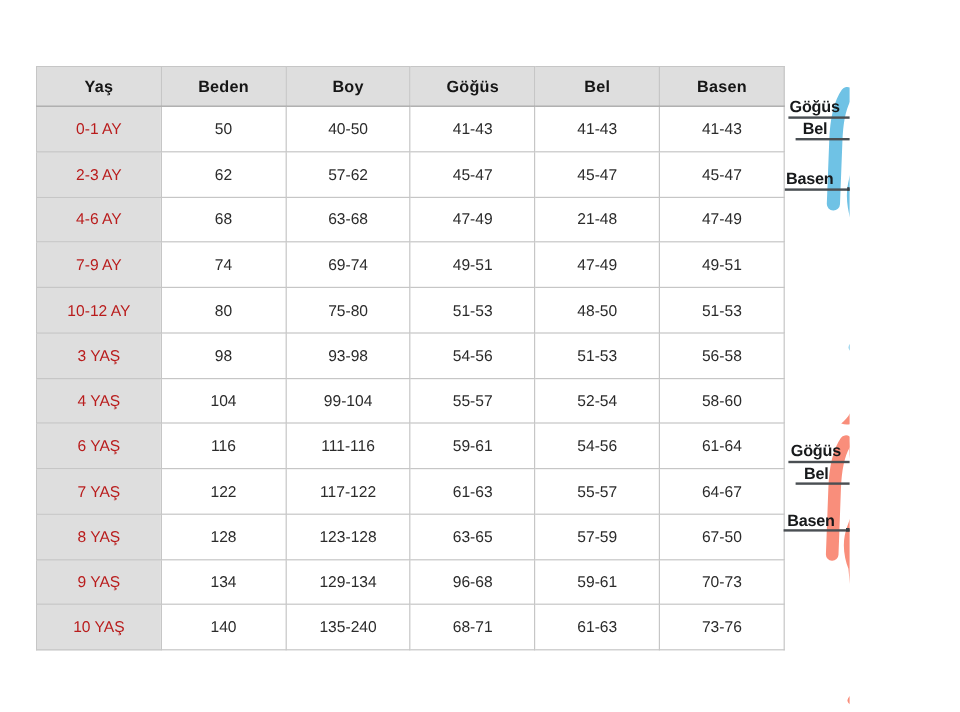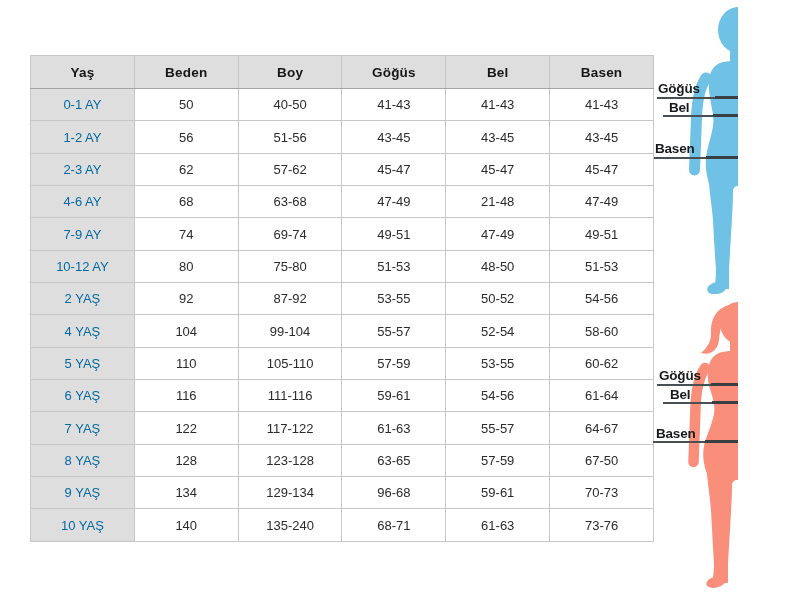"Yaş" .stage { padding-left: 30px -> none }
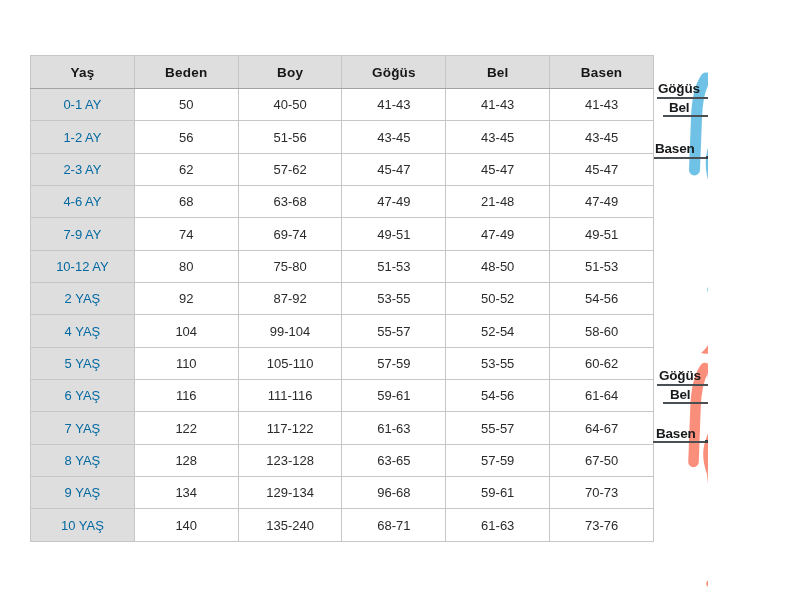"0-1 AY" tbody th { color: #0369a1 -> #b91c1c }
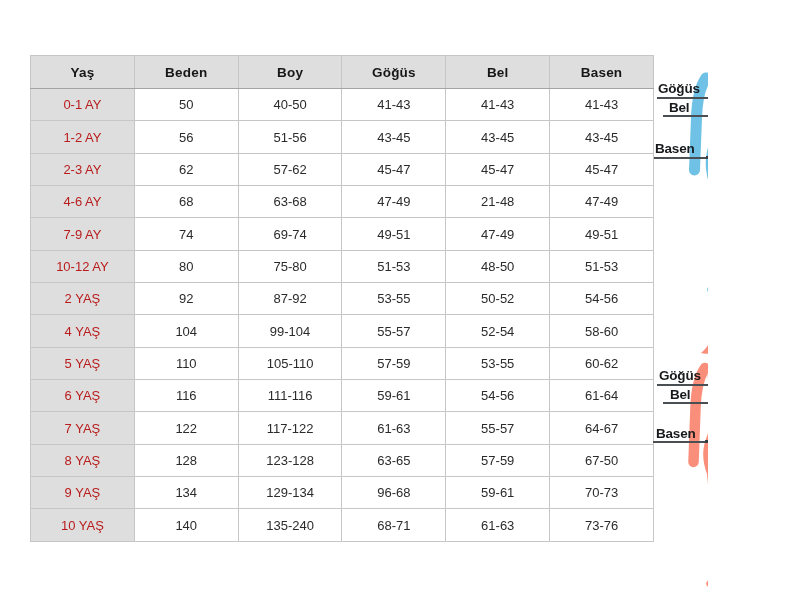"1-2 AY" tr { html: <tr> <th>1-2 AY</th> <td>56</td> <td>51-56</td> <td>43-45</td> <td>43-45</td> <td>43-45</td> </tr> -> none }
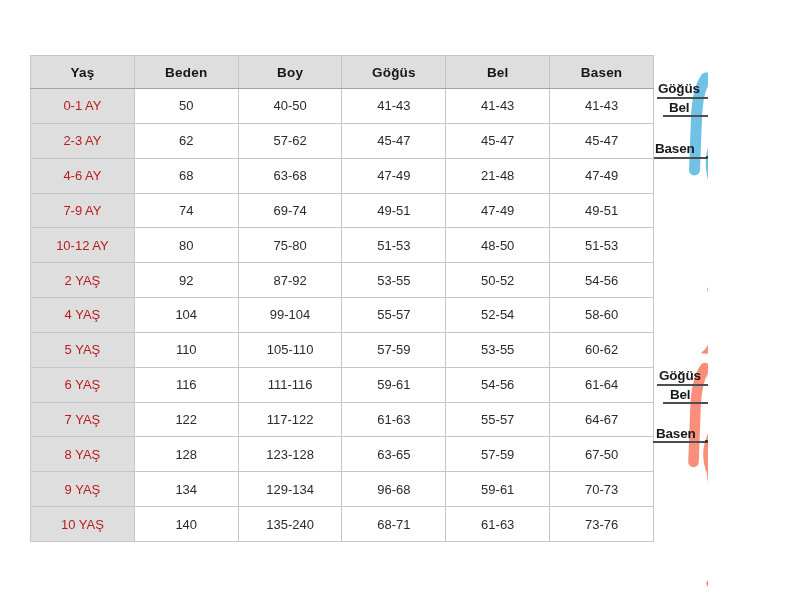"2 YAŞ" tr { html: <tr> <th>2 YAŞ</th> <td>92</td> <td>87-92</td> <td>53-55</td> <td>50-52</td> <td>54-56</td> </tr> -> none }
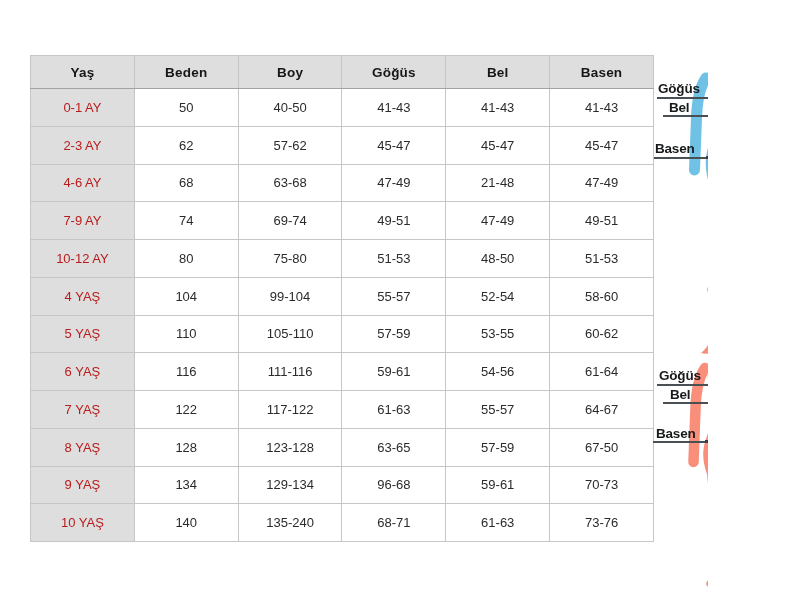"3 YAŞ" tr { html: none -> <tr> <th>3 YAŞ</th> <td>98</td> <td>93-98</td> <td>54-56</td> <td>51-53</td> <td>56-58</td> </tr> }
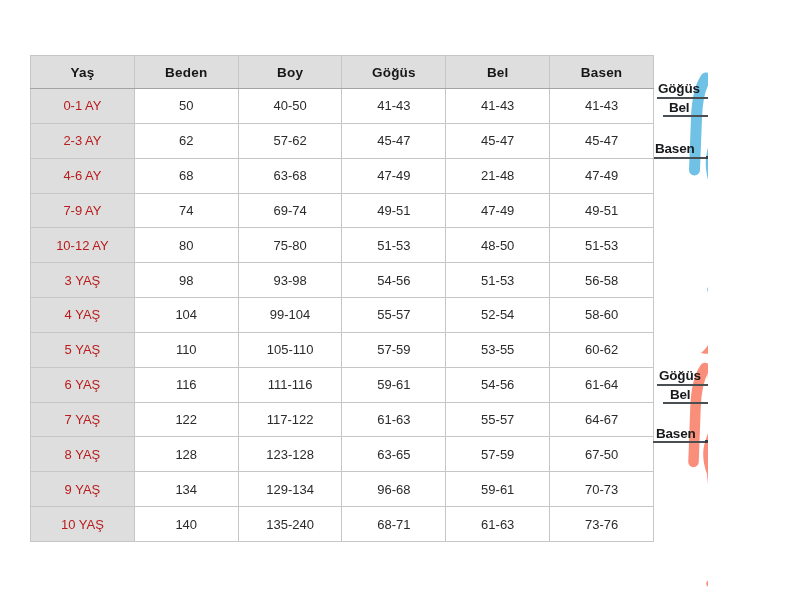"5 YAŞ" tr { html: <tr> <th>5 YAŞ</th> <td>110</td> <td>105-110</td> <td>57-59</td> <td>53-55</td> <td>60-62</td> </tr> -> none }
